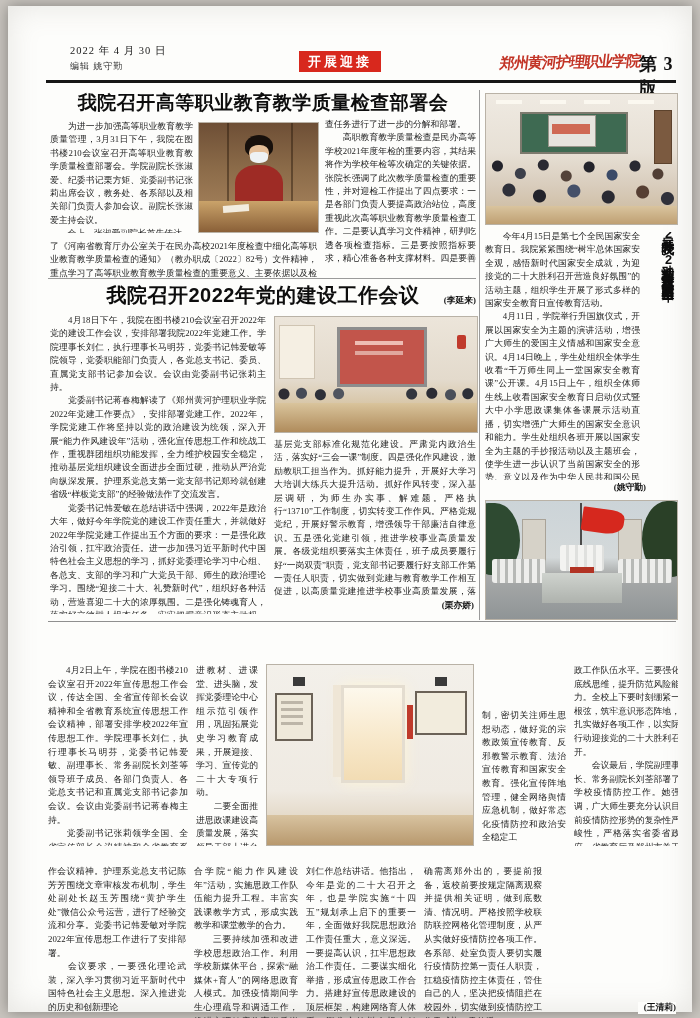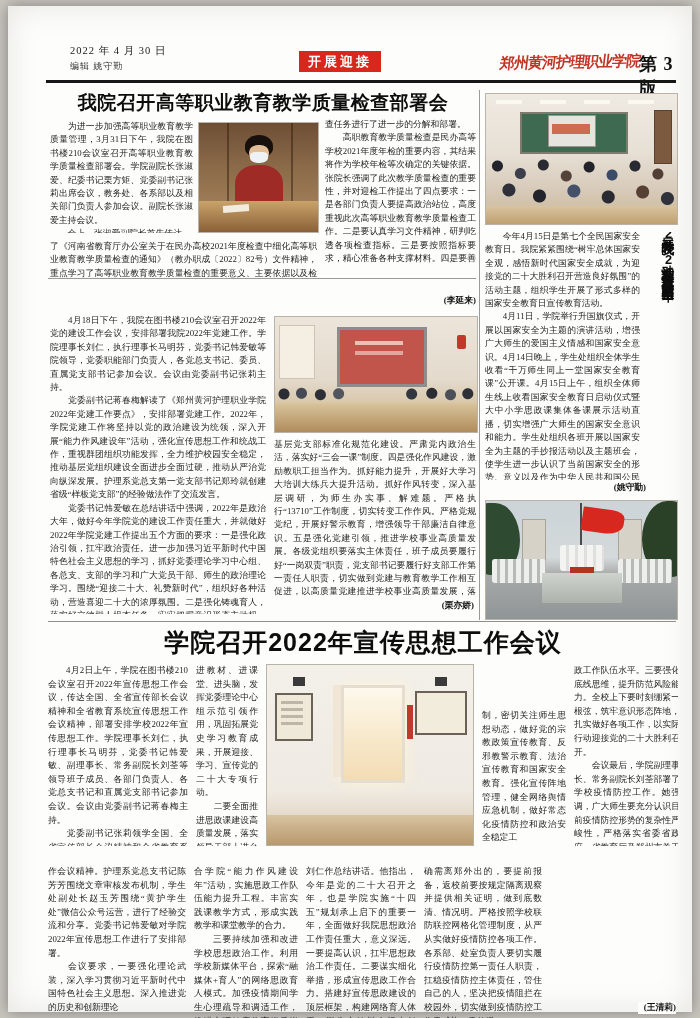"我院召开2022年党的建设工作会议" div.atitle { html: none -> <div>我院召开2022年党的建设工作会议</div> }
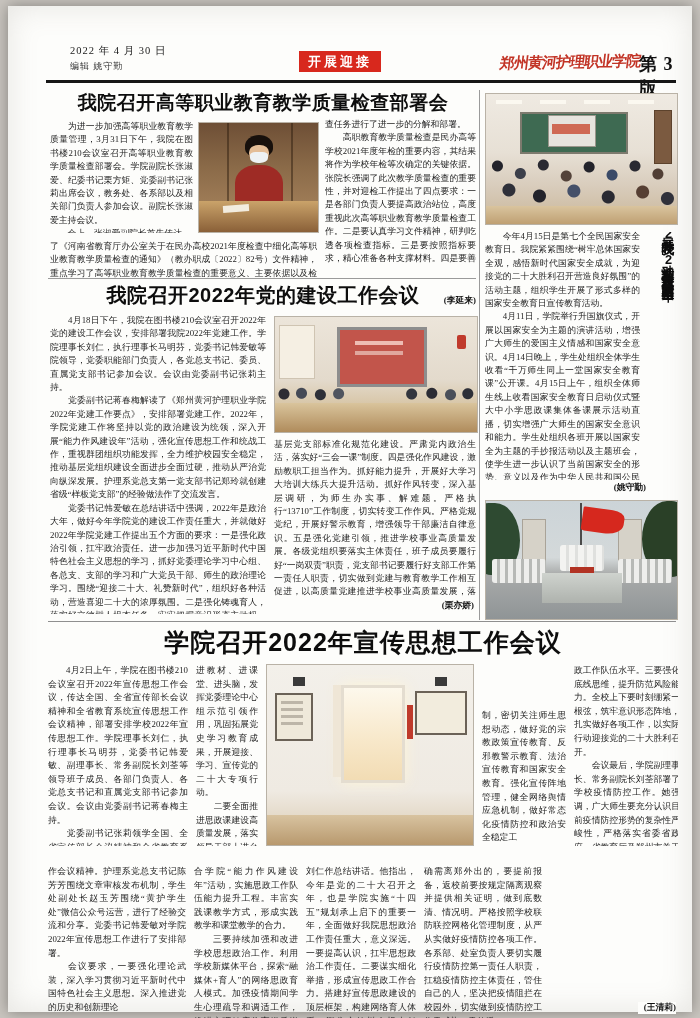"学院召开2022年宣传思想工作会议" div.atitle { html: <div>学院召开2022年宣传思想工作会议</div> -> none }
